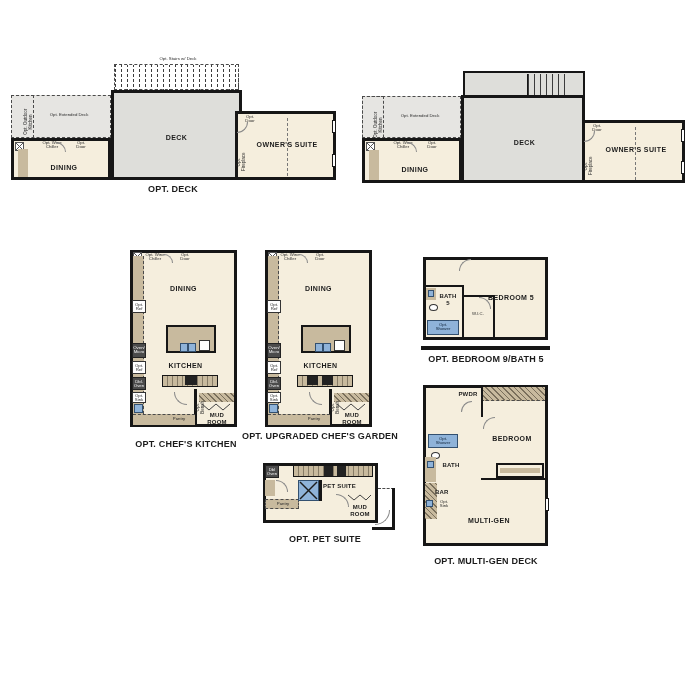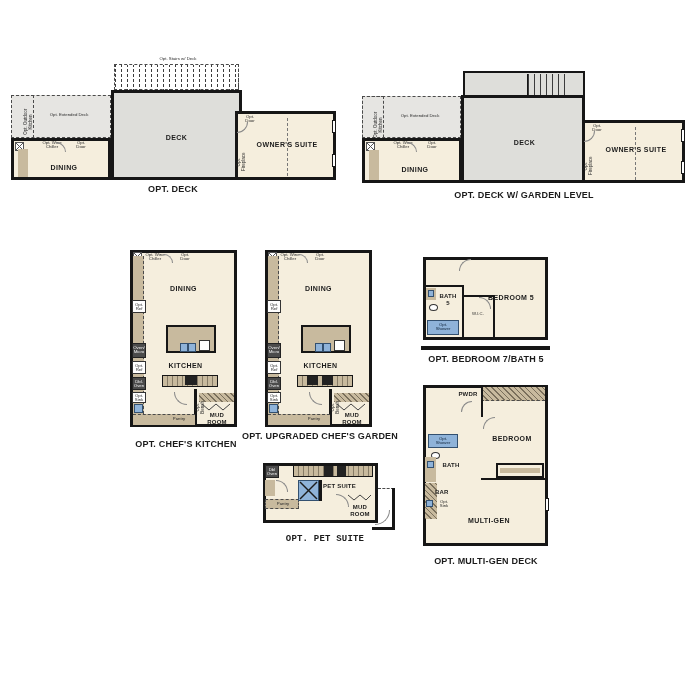"OPT. DECK W/ GARDEN LEVEL" div.caption { html: <div>OPT. DECK W/ GARDEN LEVEL</div> -> none }
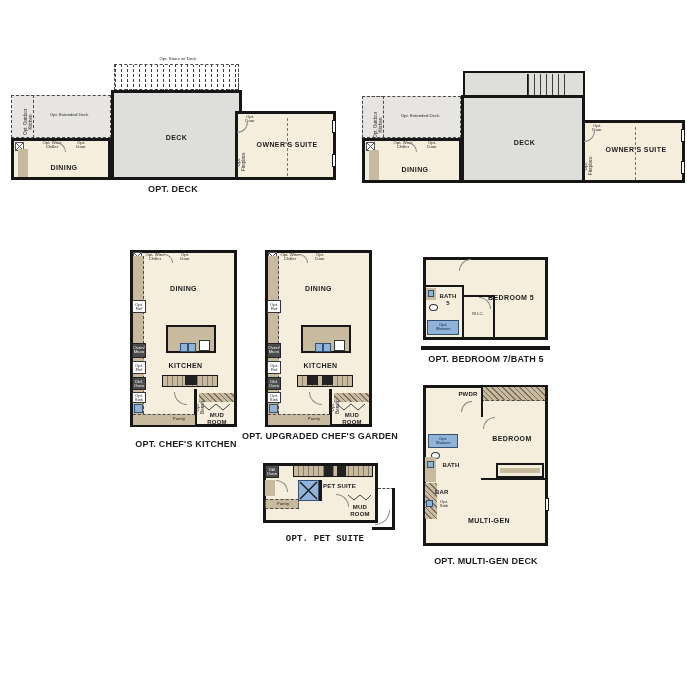"OPT. BEDROOM 7/BATH 5" div.caption { text: 7/BATH -> 9/BATH }
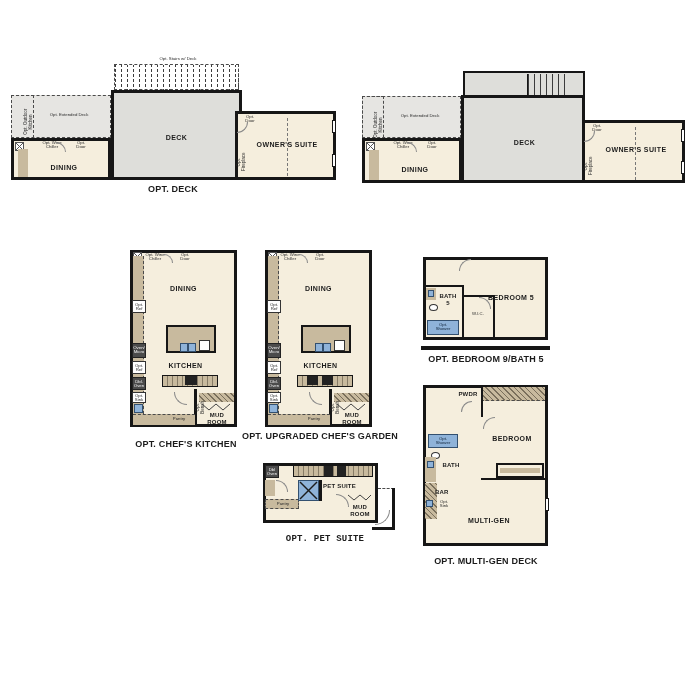"OPT. PET SUITE" div.caption { font-family: Liberation Mono, monospace -> none }
